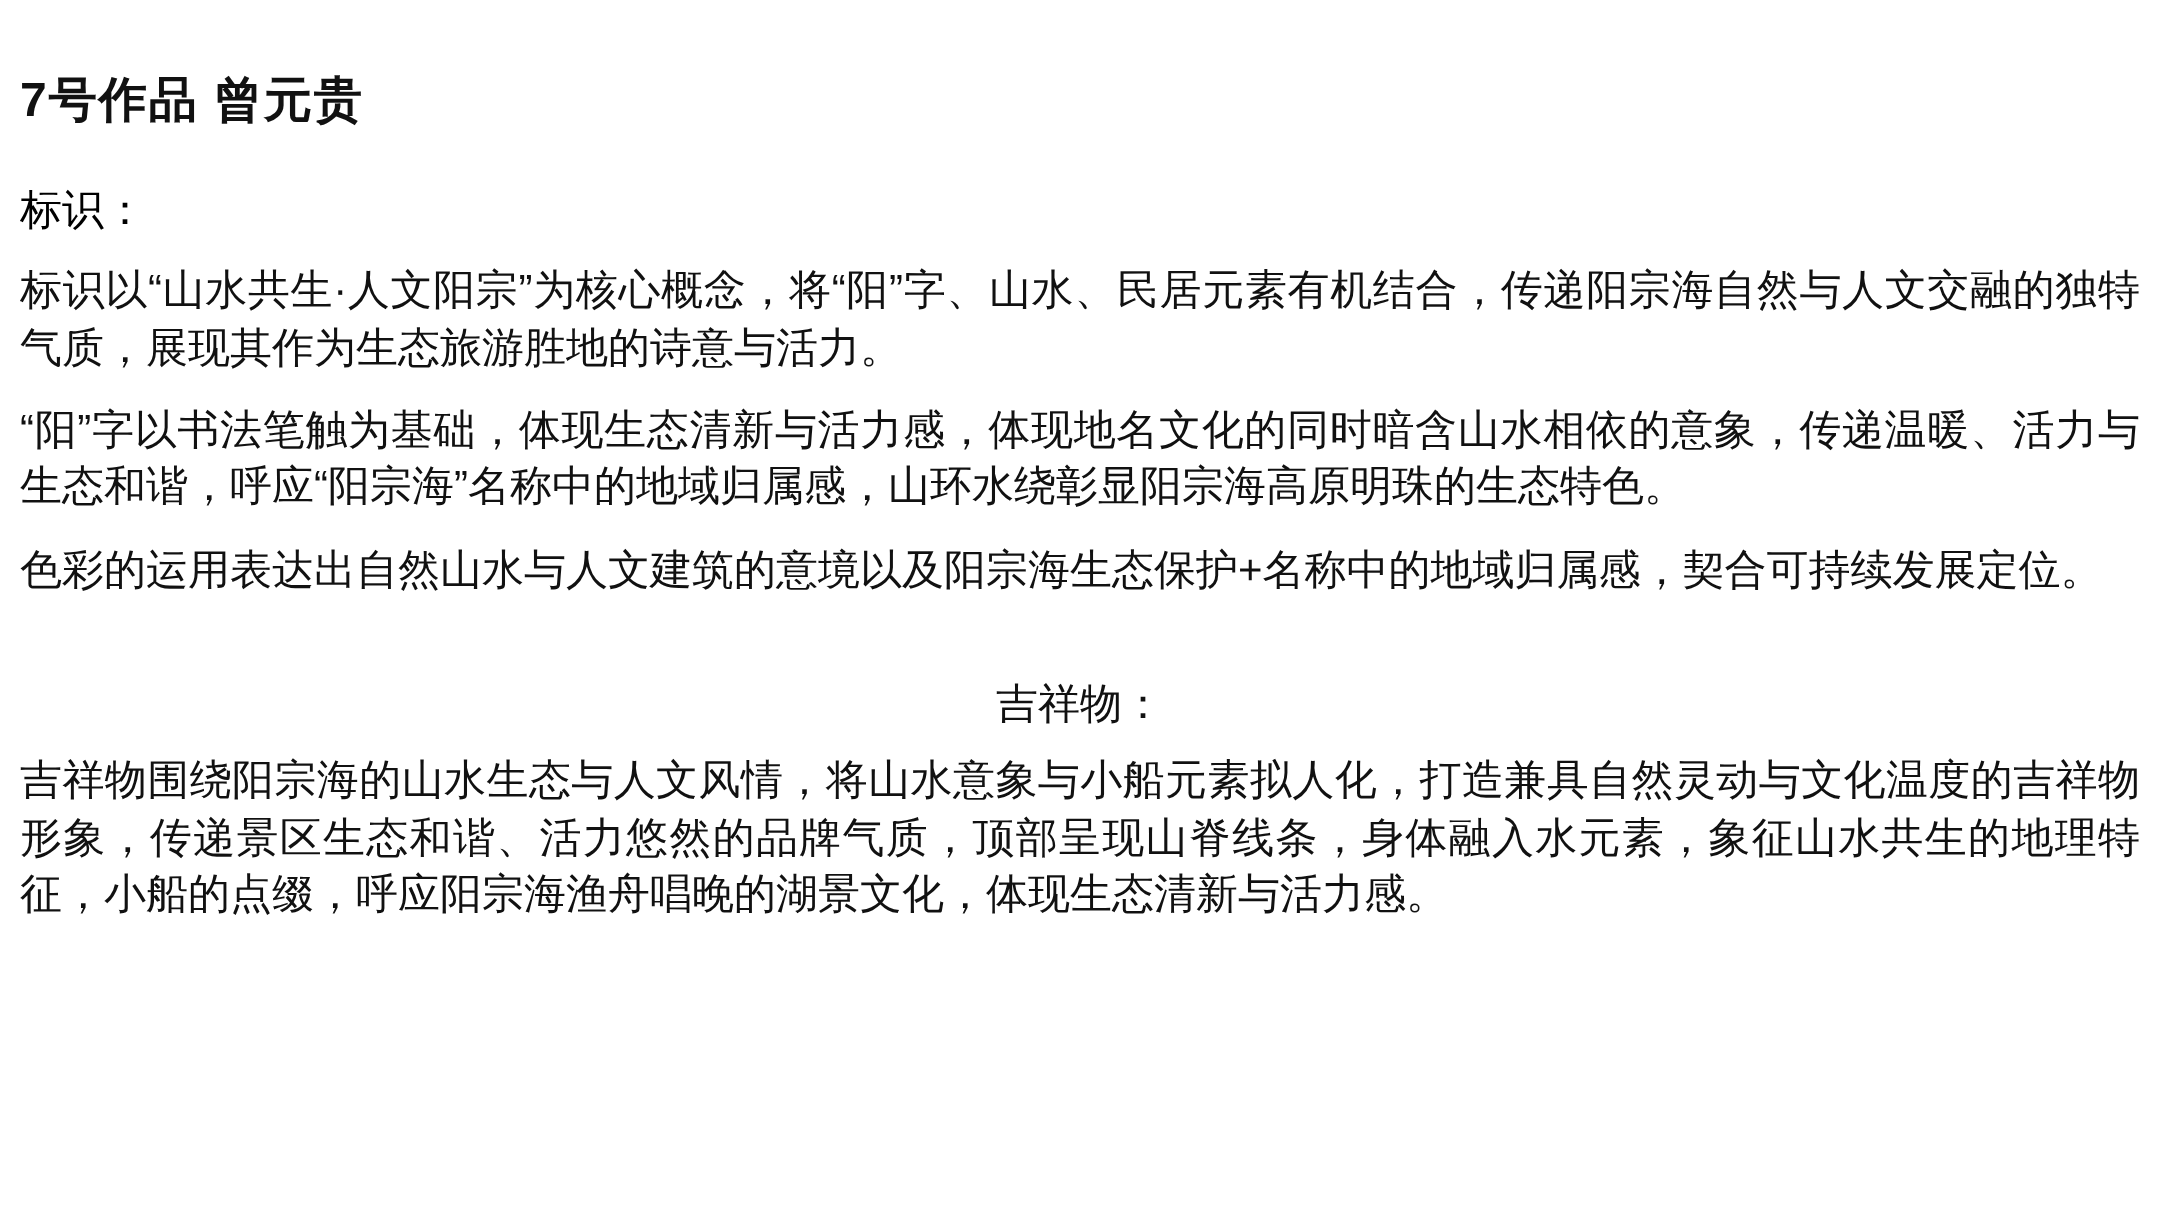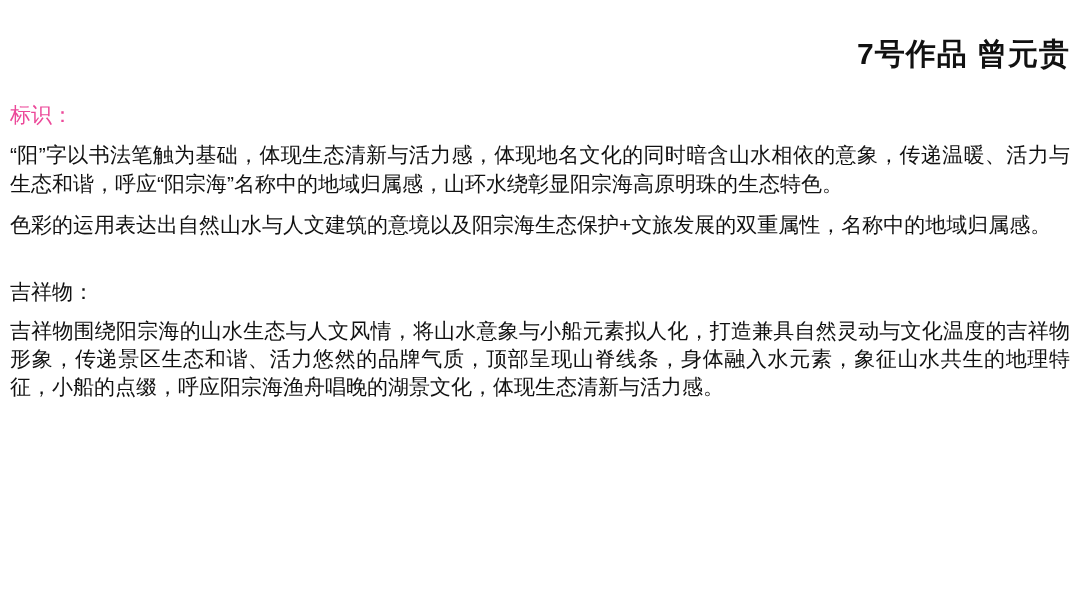"7号作品 曾元贵" .doc-title { font-size: 30px -> 24px; text-align: right -> left }
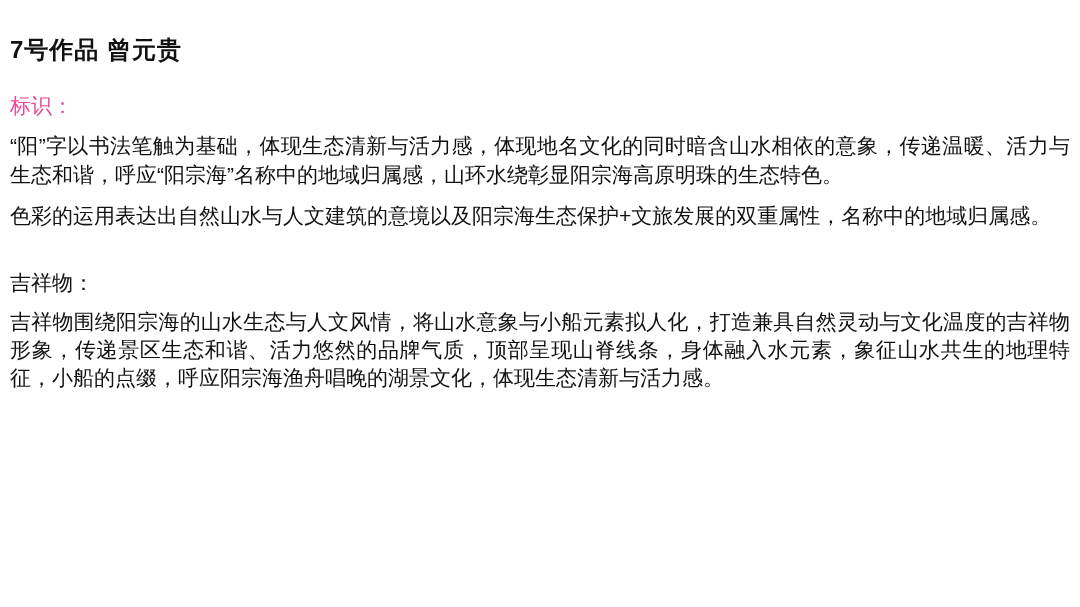"标识：" .section-label { color: #ec4899 -> #000000 }
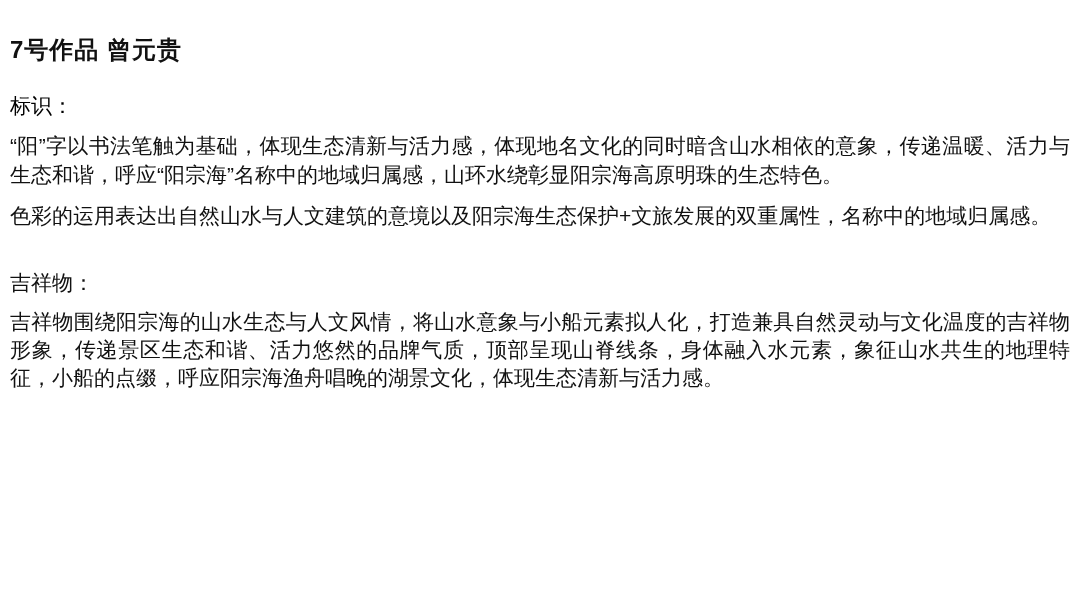"标识以“山水共生·人文阳宗”为核心概念，将“阳”字、山水、民居元素有机结合，传递" p.para { html: none -> <p>标识以“山水共生·人文阳宗”为核心概念，将“阳”字、山水、民居元素有机结合，传递阳宗海自然与人文交融的独特气质，展现其作为生态旅游胜地的诗意与活力。</p> }
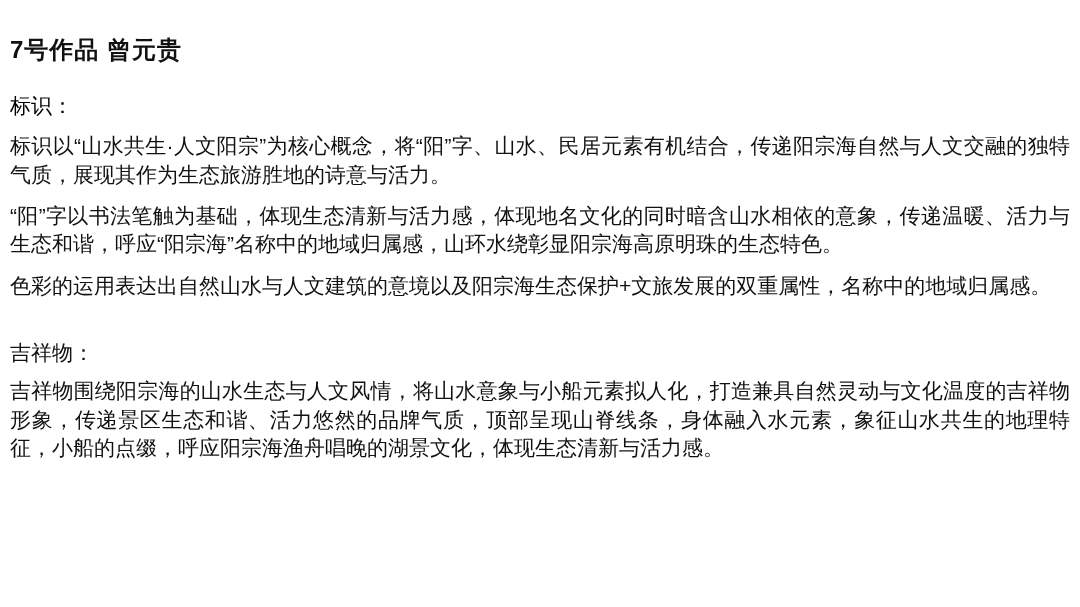"色彩的运用表达出自然山水与人文建筑的意境以及阳宗海生态保护+文旅发展的双重属性，" p.para { text: +文旅发展的双重属性，名称中的地域归属感 -> +名称中的地域归属感，契合可持续发展定位 }
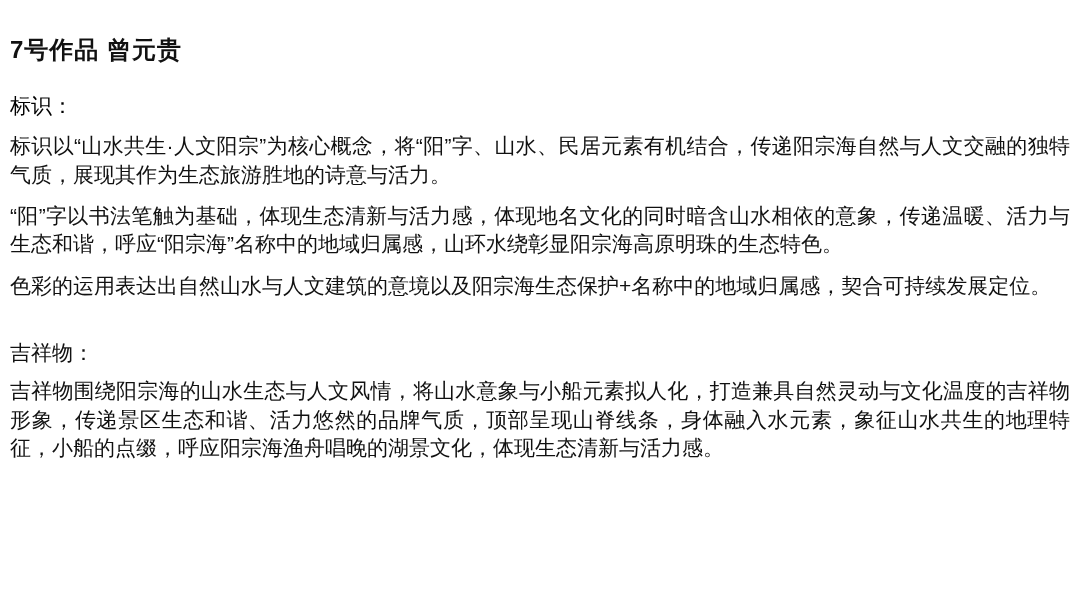"吉祥物：" .mascot-label { text-align: none -> center }
